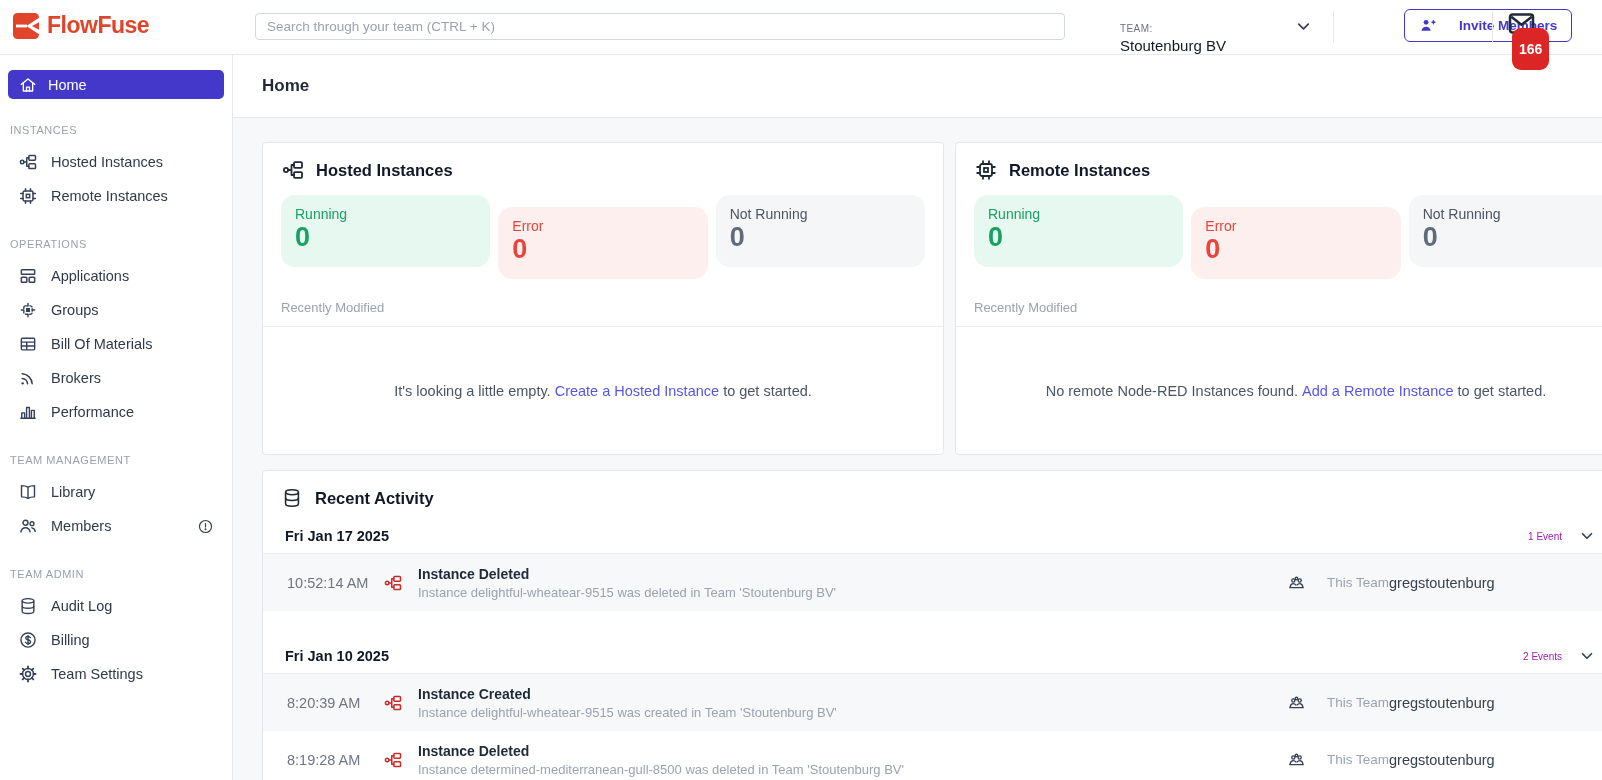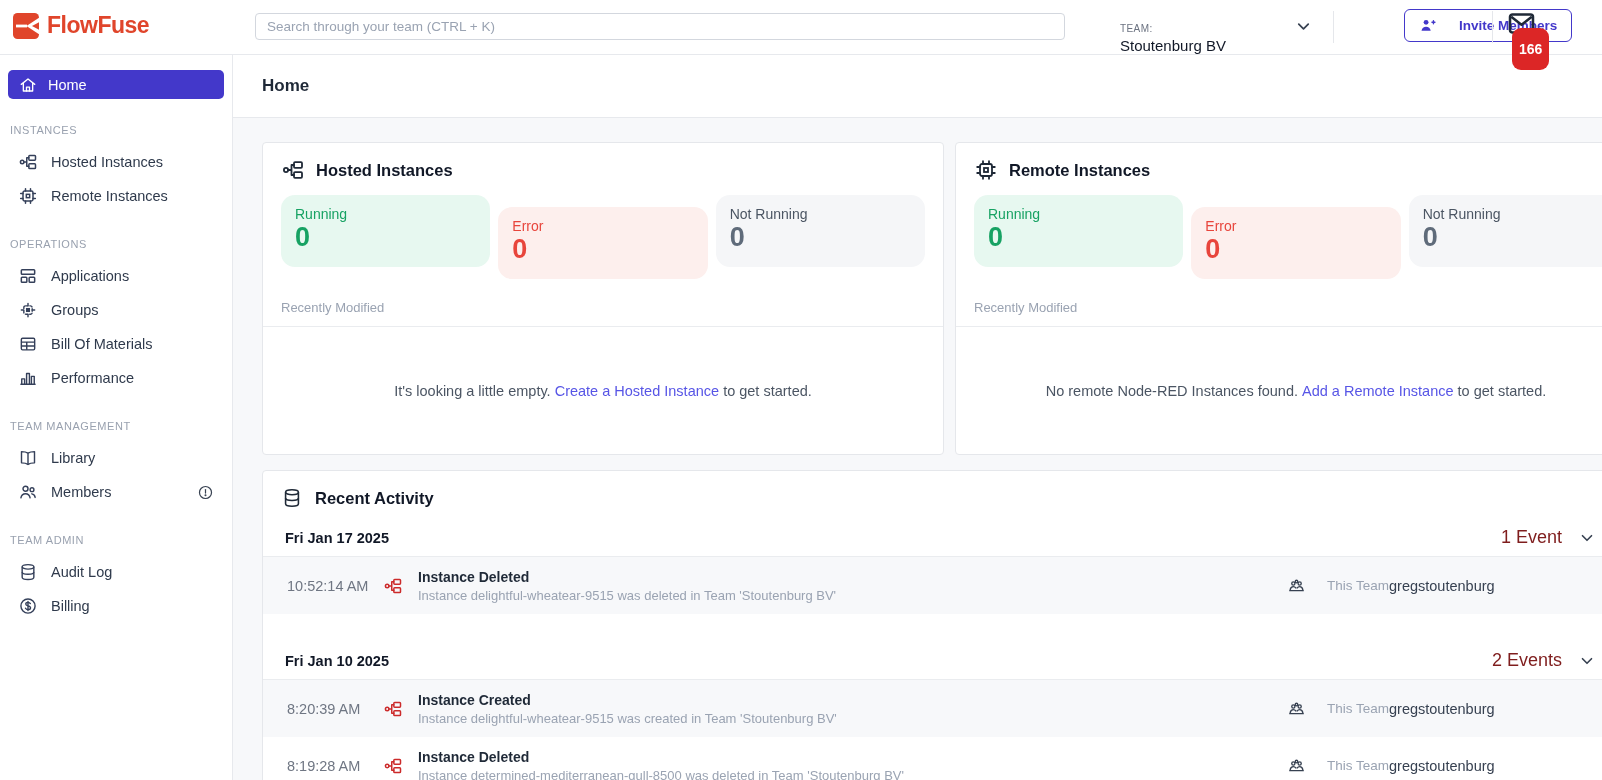"Brokers" div.side-item { html: none -> <div> <svg> <use></use> </svg> <span>Brokers</span> </div> }
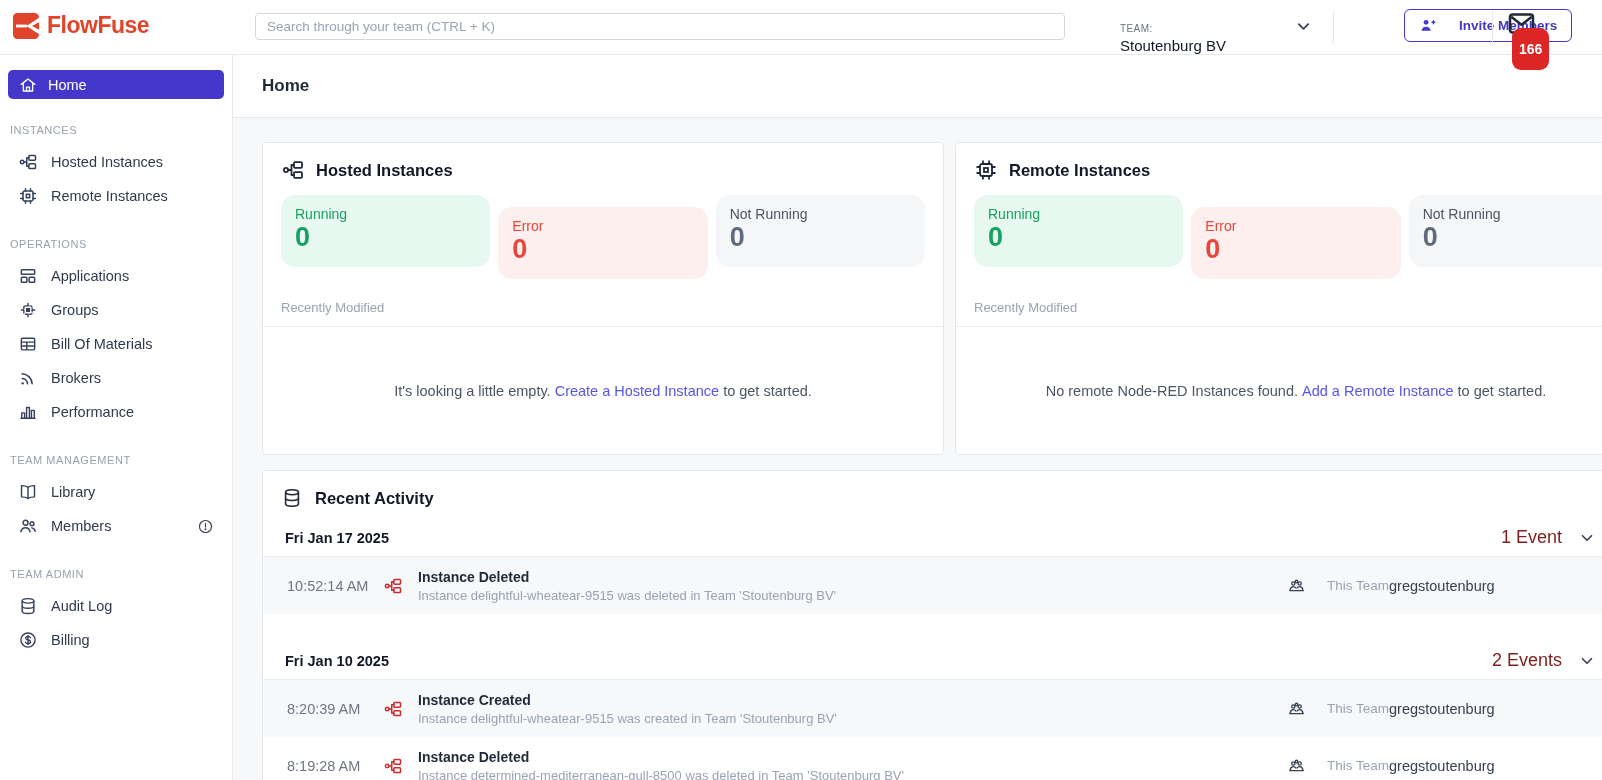"1 Event" .group-count { color: #7f1d1d -> #a21caf; font-size: 18px -> 10px }
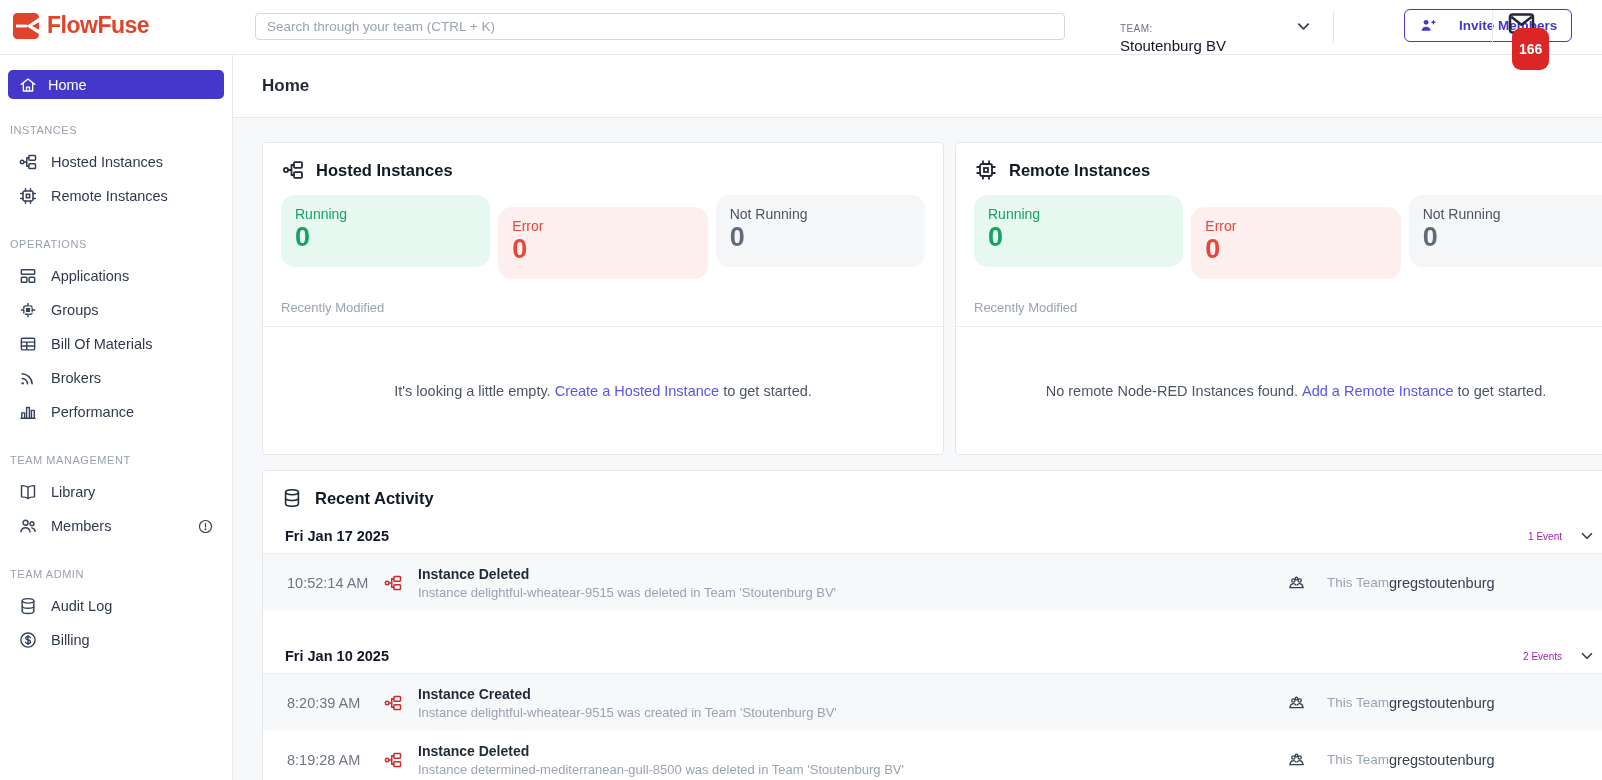"Team Settings" div.side-item { html: none -> <div> <svg> <use></use> </svg> <span>Team Settings</span> </div> }
